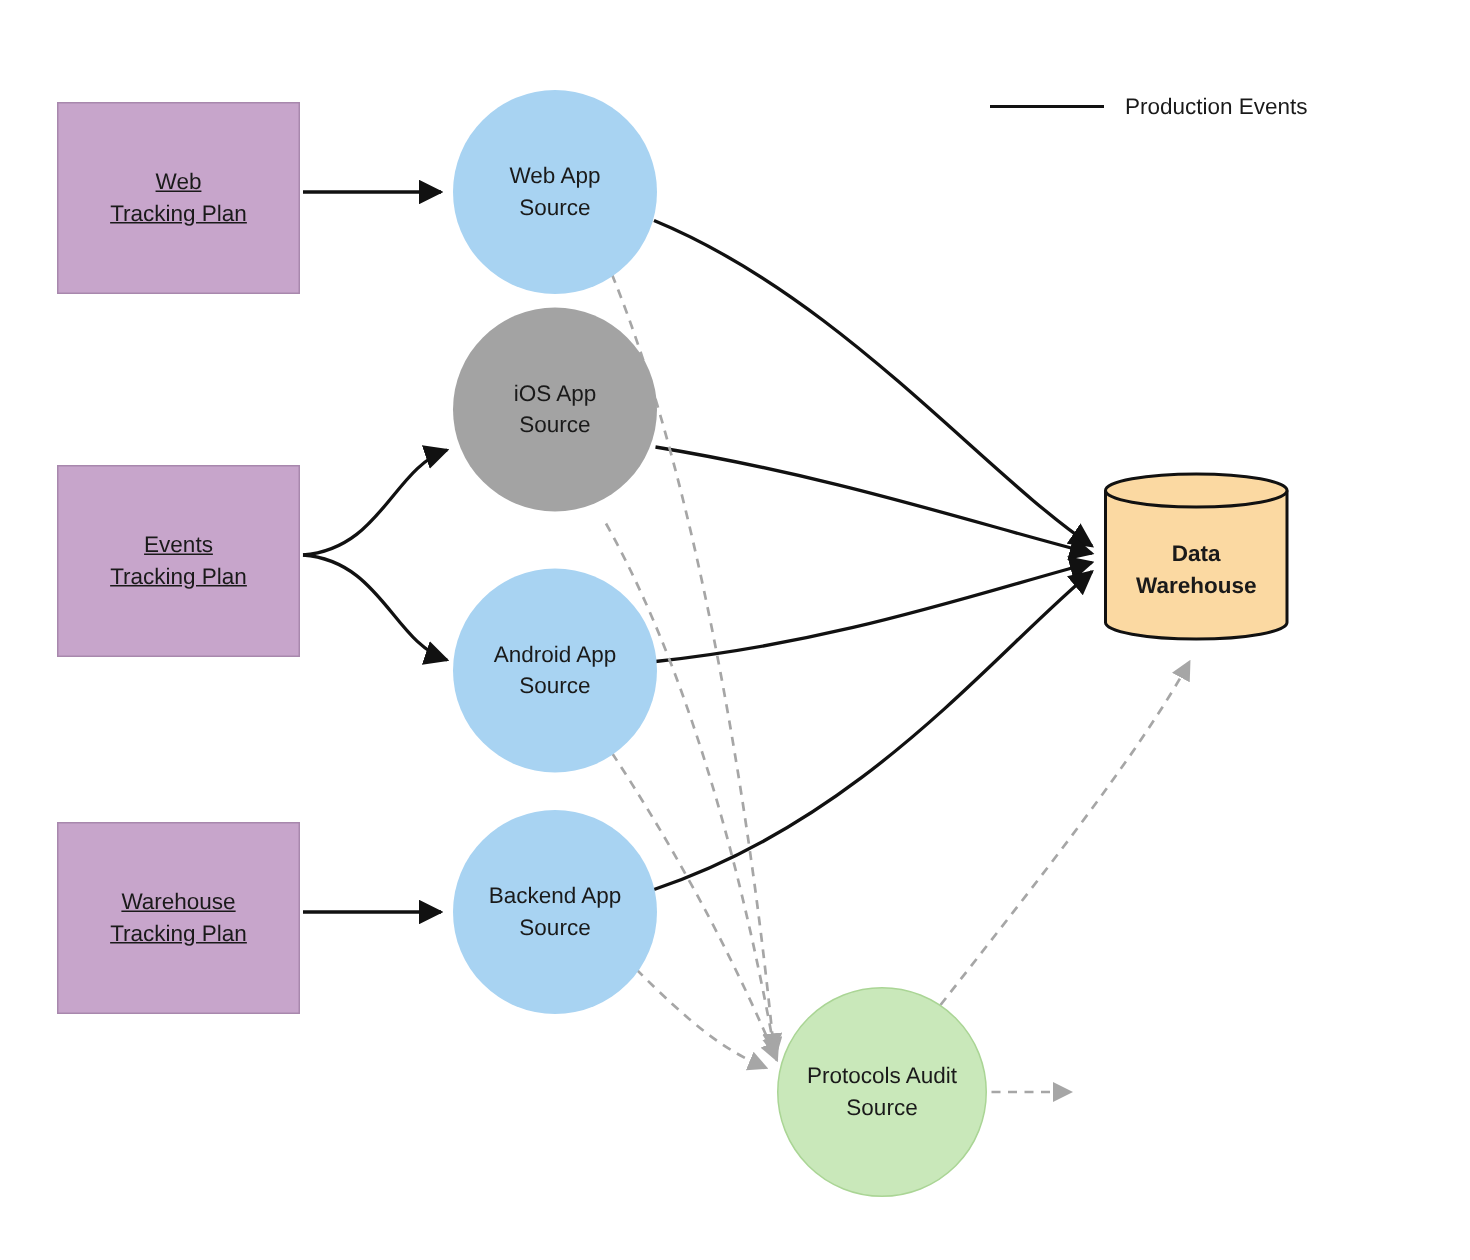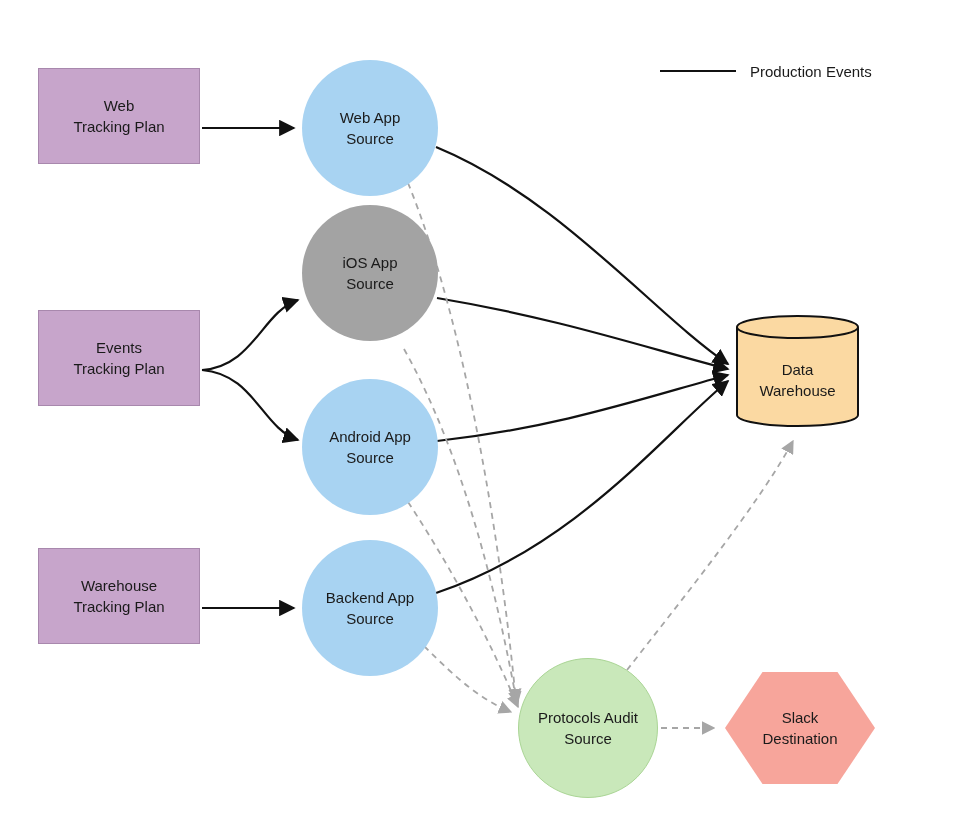"Web" .rect { height: 96px -> 128px; text-decoration: none -> underline }
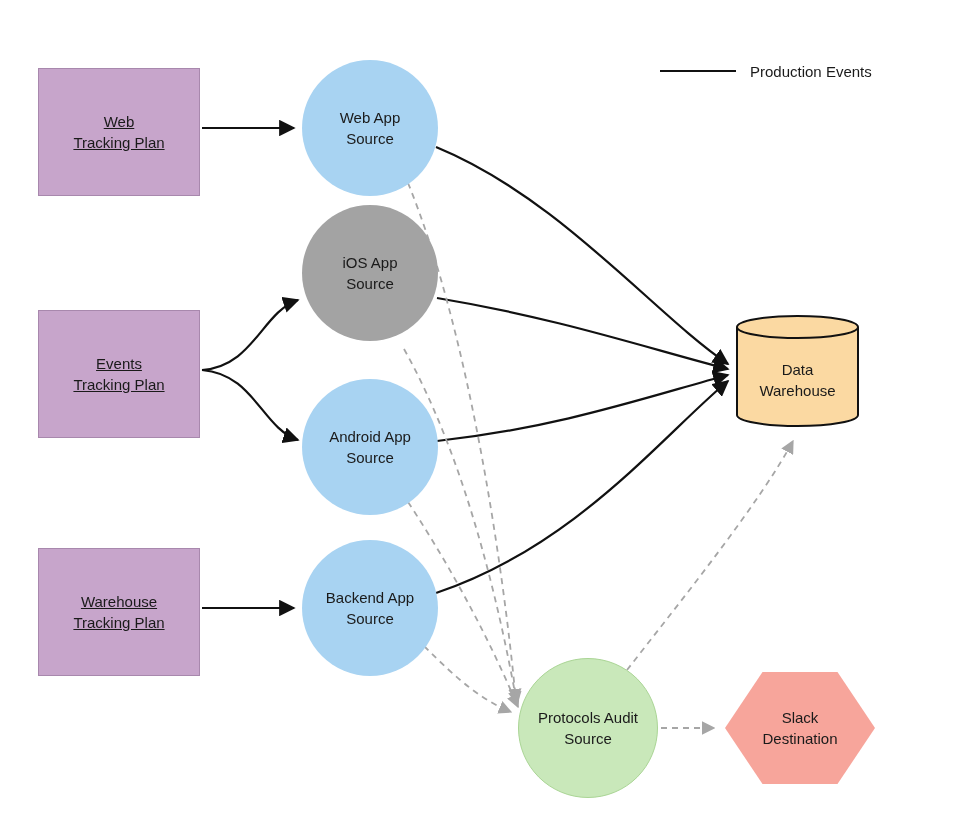"Data" .warehouse .label { font-weight: none -> bold }
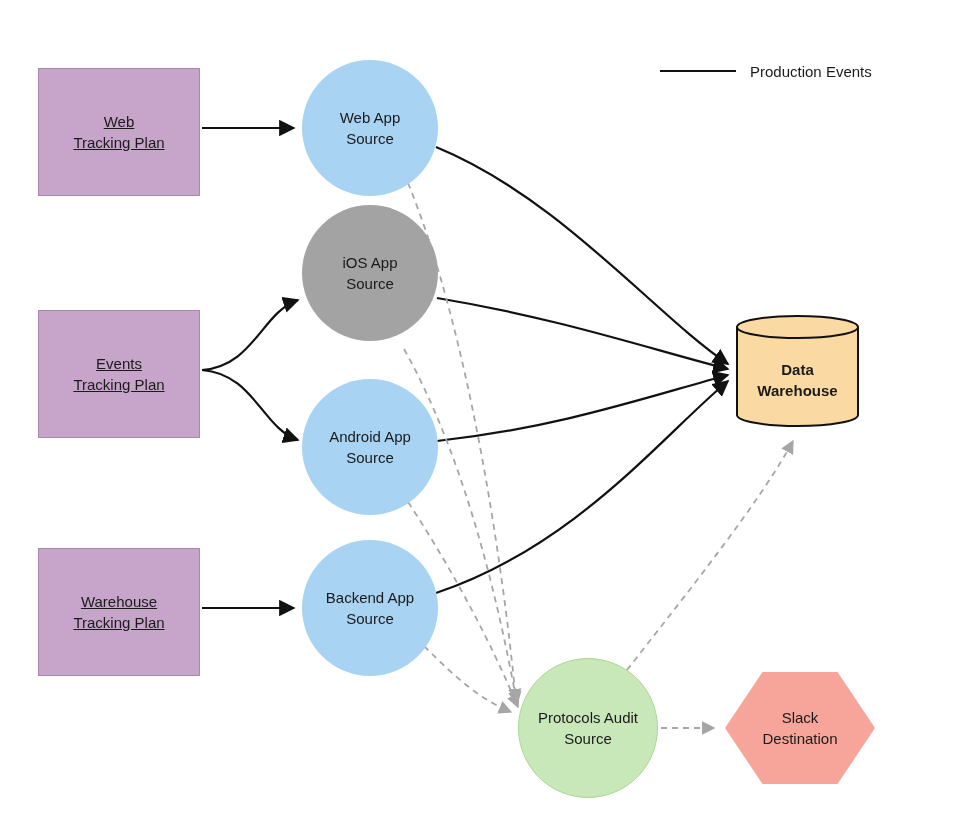"Slack" div.node { html: <div> <div> <span>Slack</span> <span>Destination</span> </div> </div> -> none }
